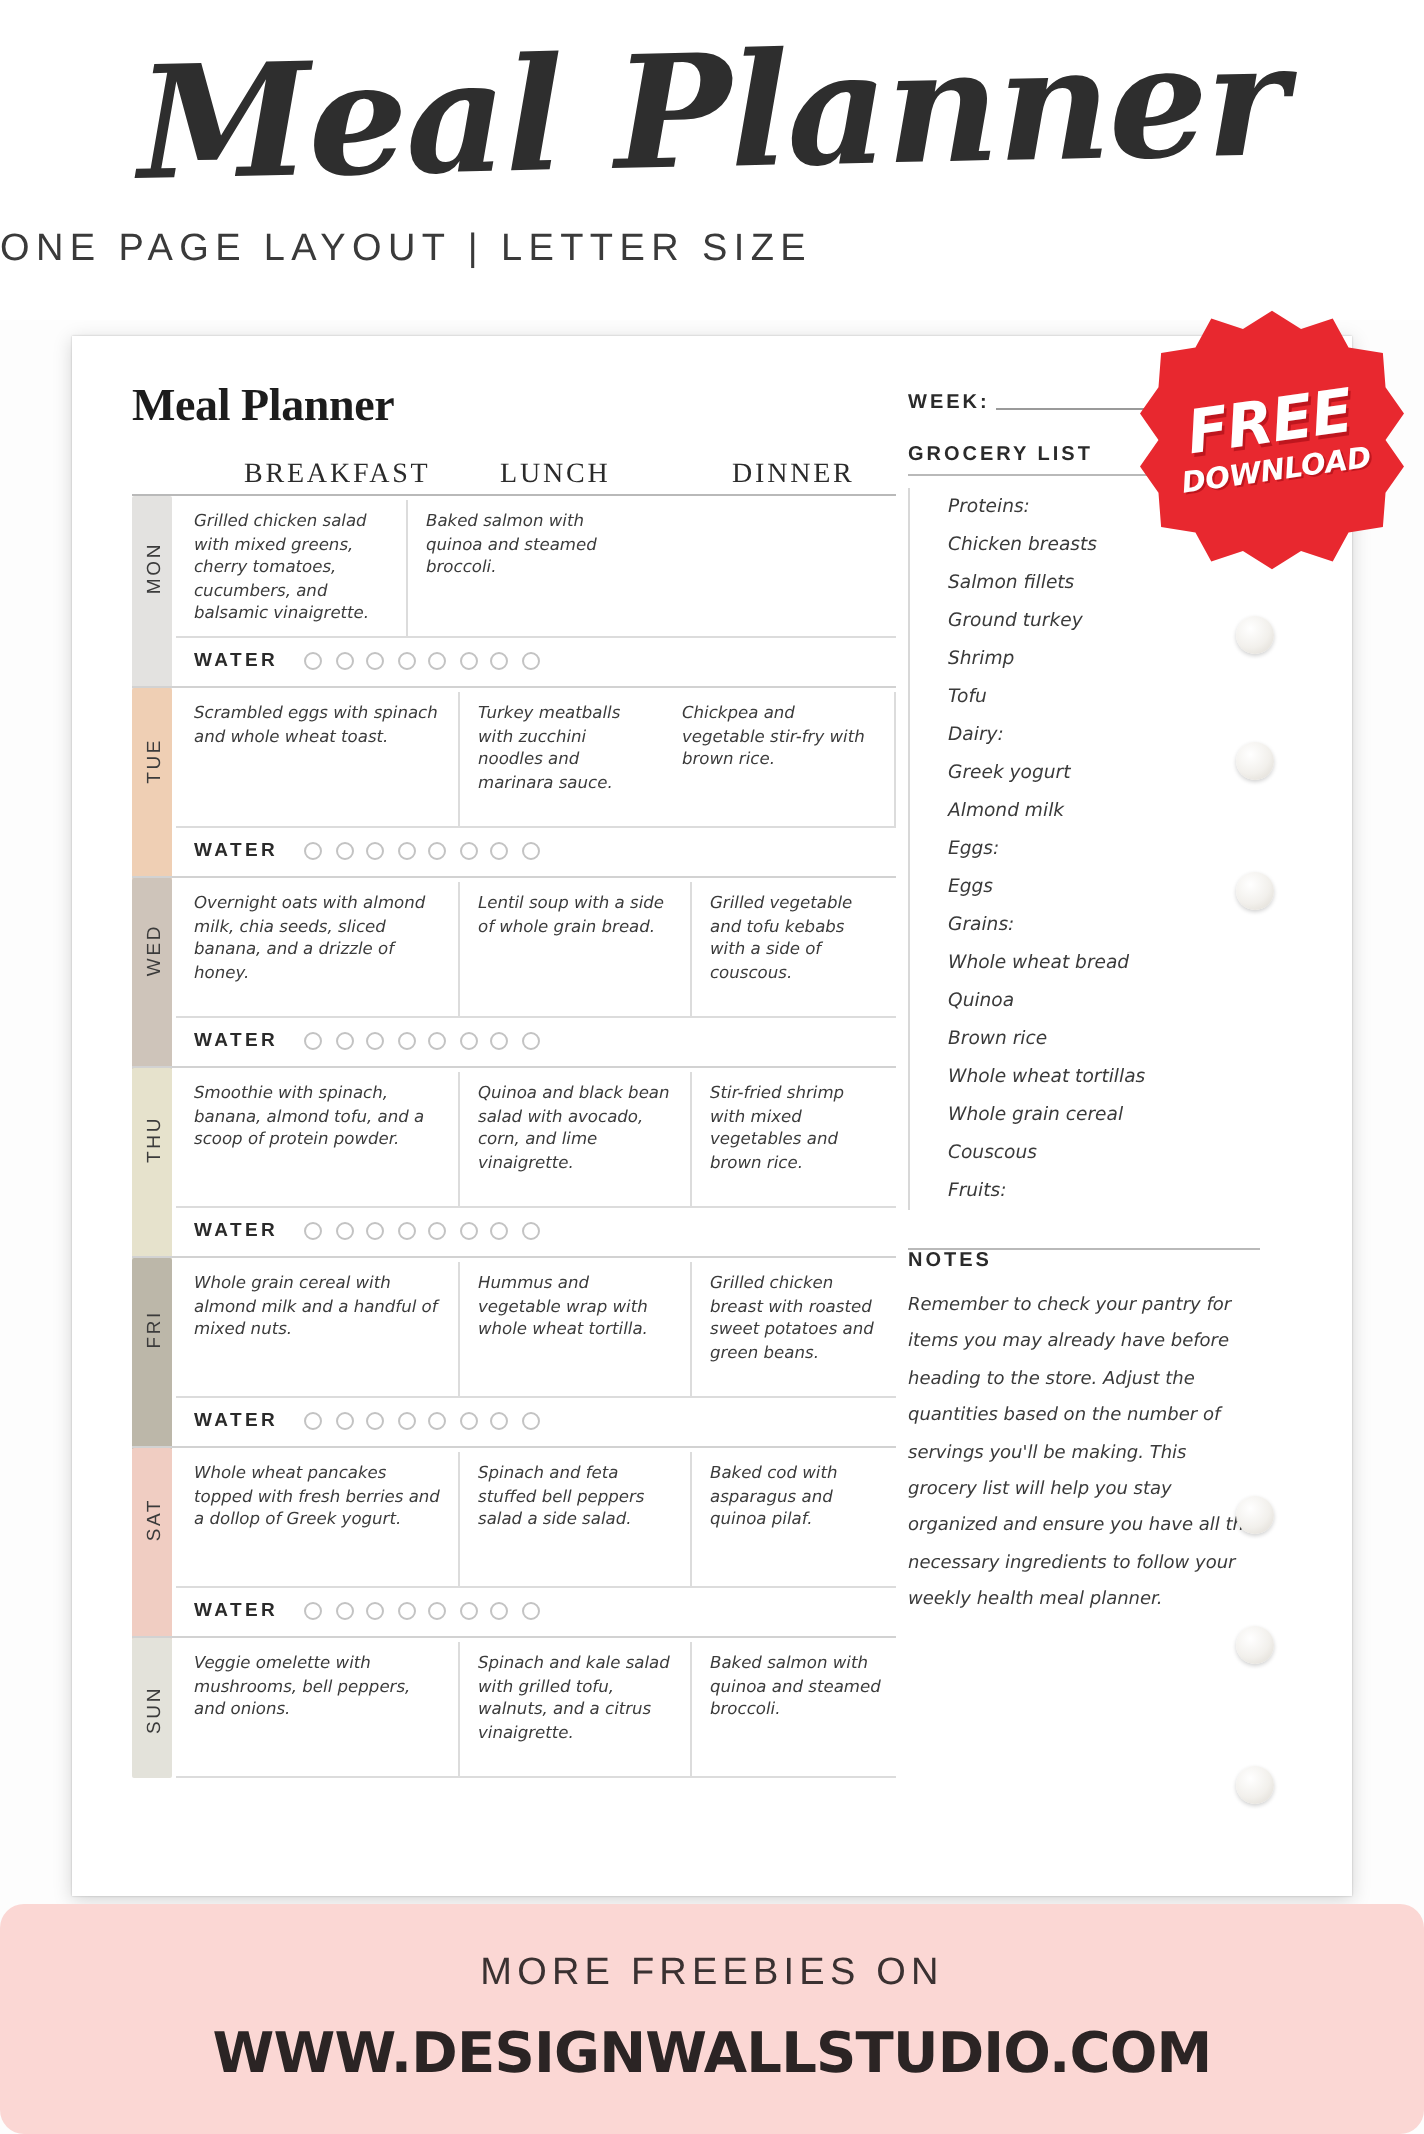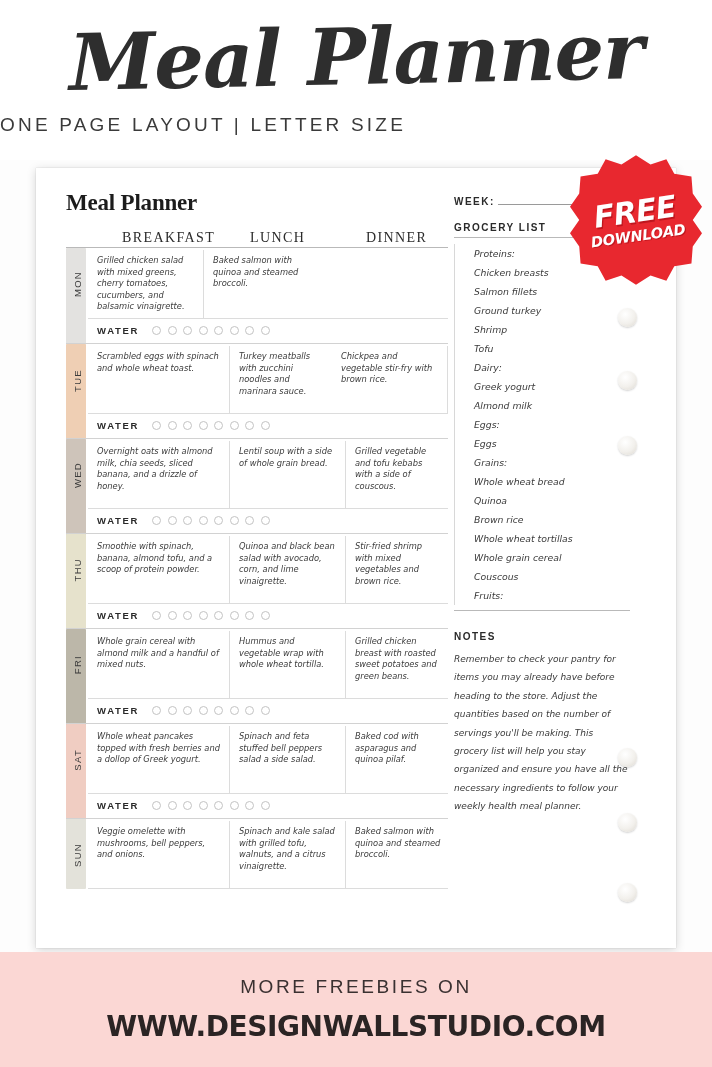"NOTES" .notes-head { margin-top: 5px -> 19px; padding-top: 20px -> 0 }
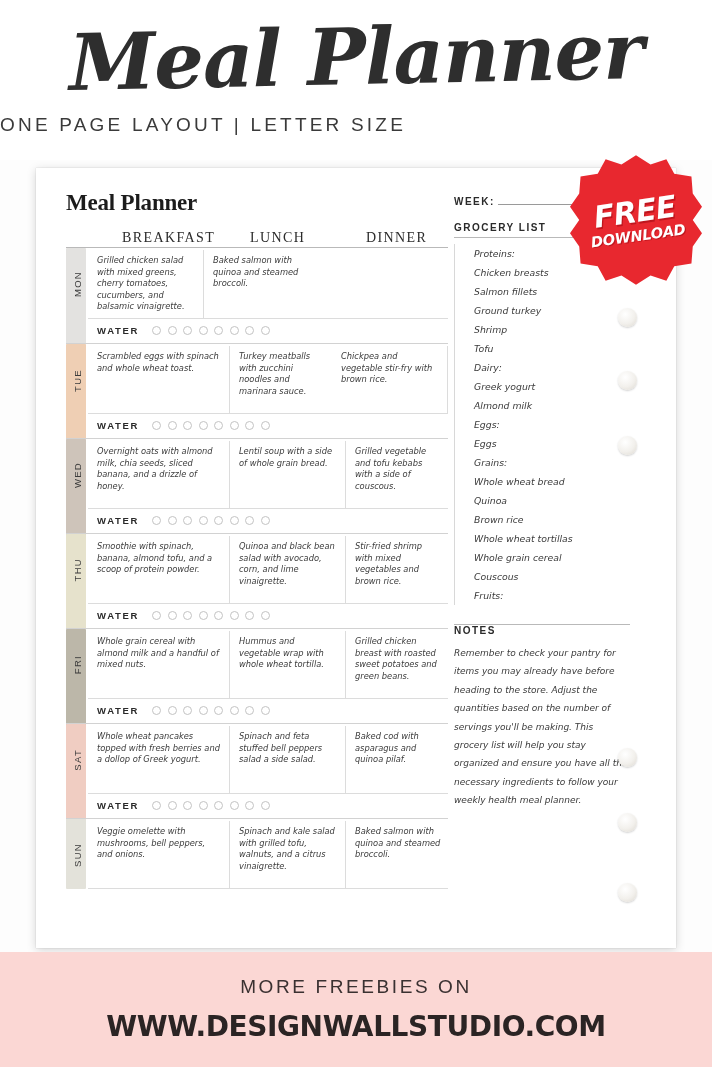"MORE FREEBIES ON" .footer { border-radius: none -> 12px }
